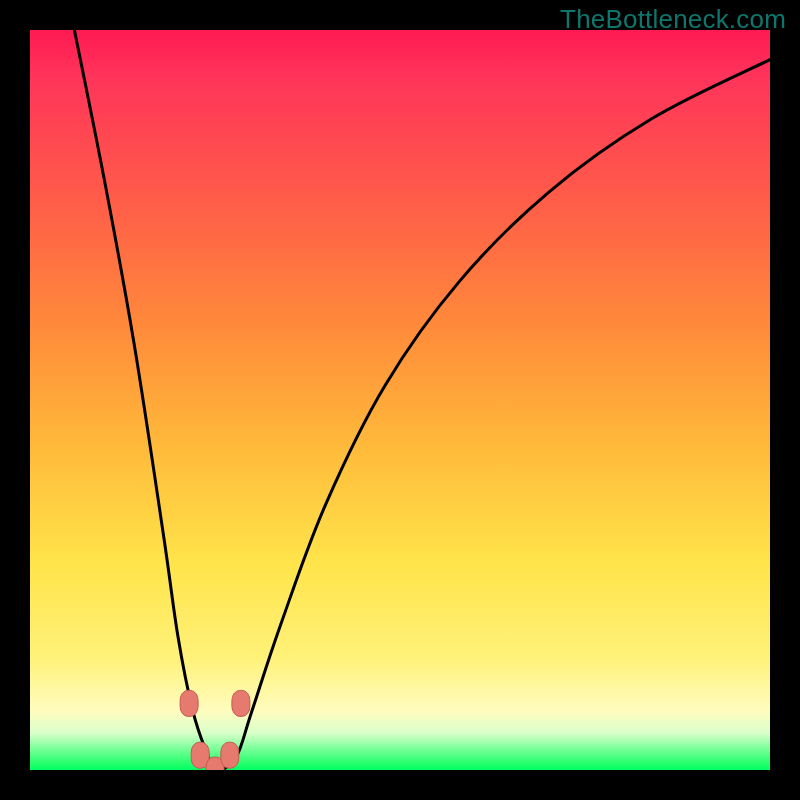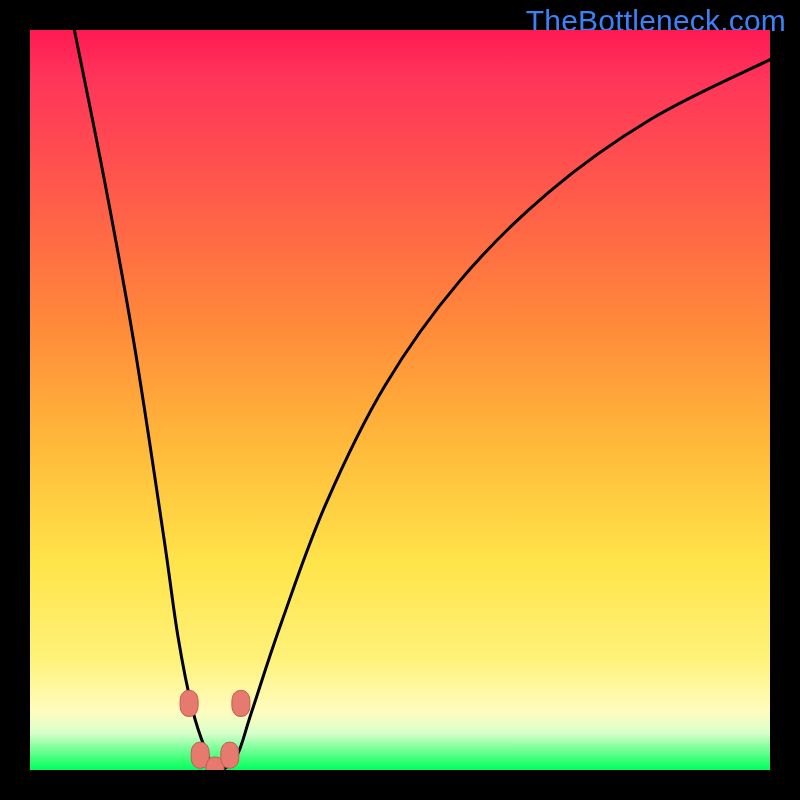"TheBottleneck.com" .attribution { color: #3b82f6 -> #0f766e; font-size: 30px -> 26px }
